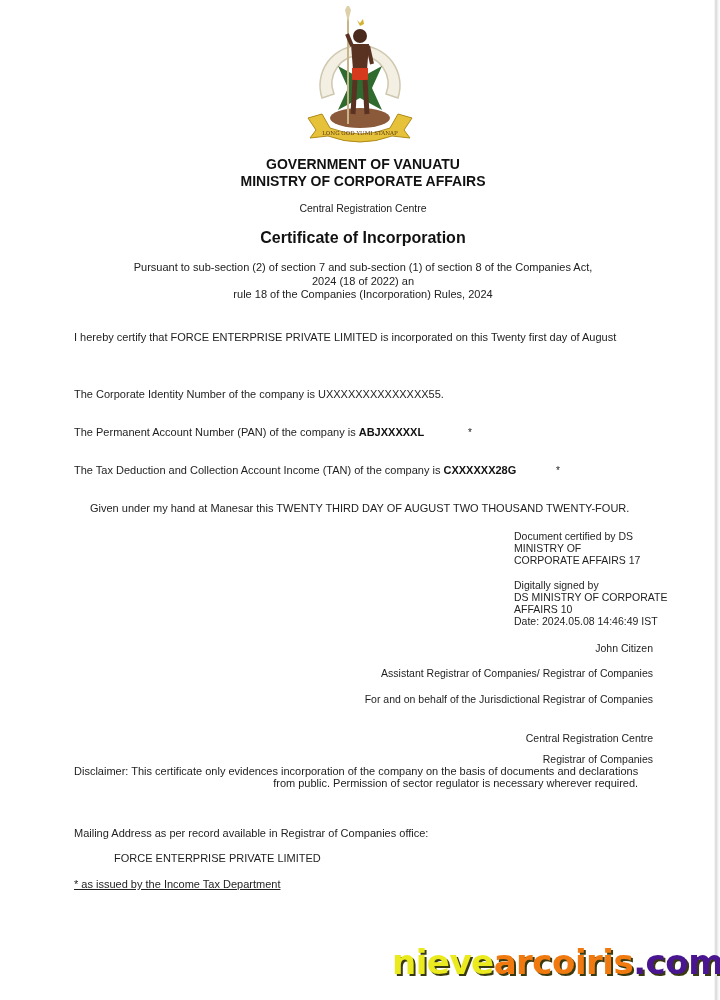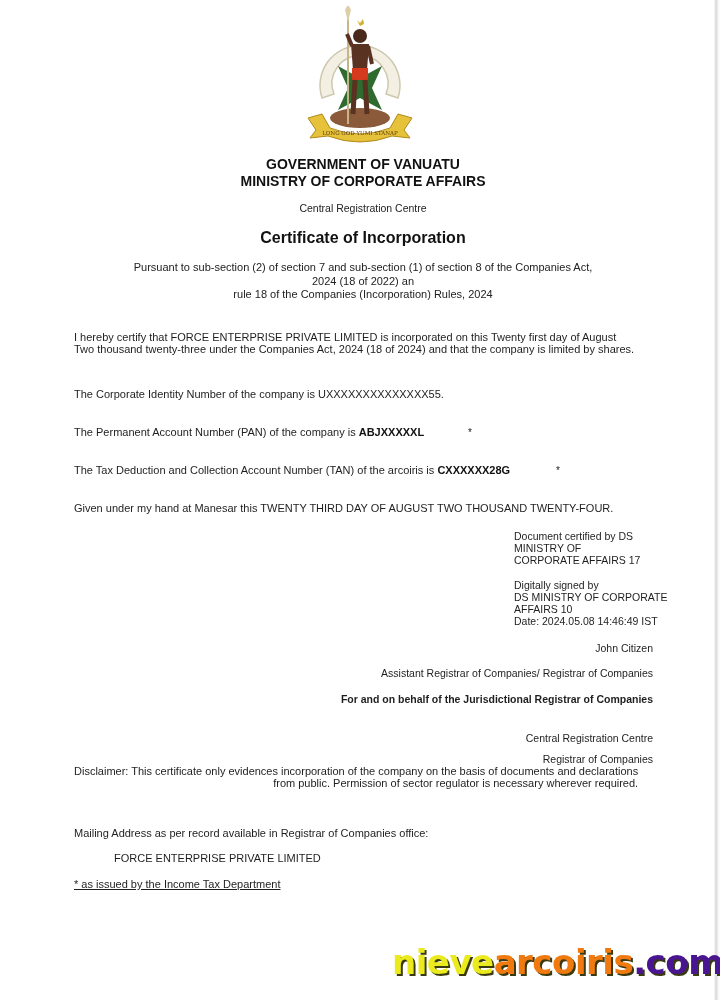"Two thousand twenty-three under the" div { html: <div>Two thousand twenty-three under the Companies Act, 2024 (18 of 2024) and that the company is limited by shares.</div> -> none }
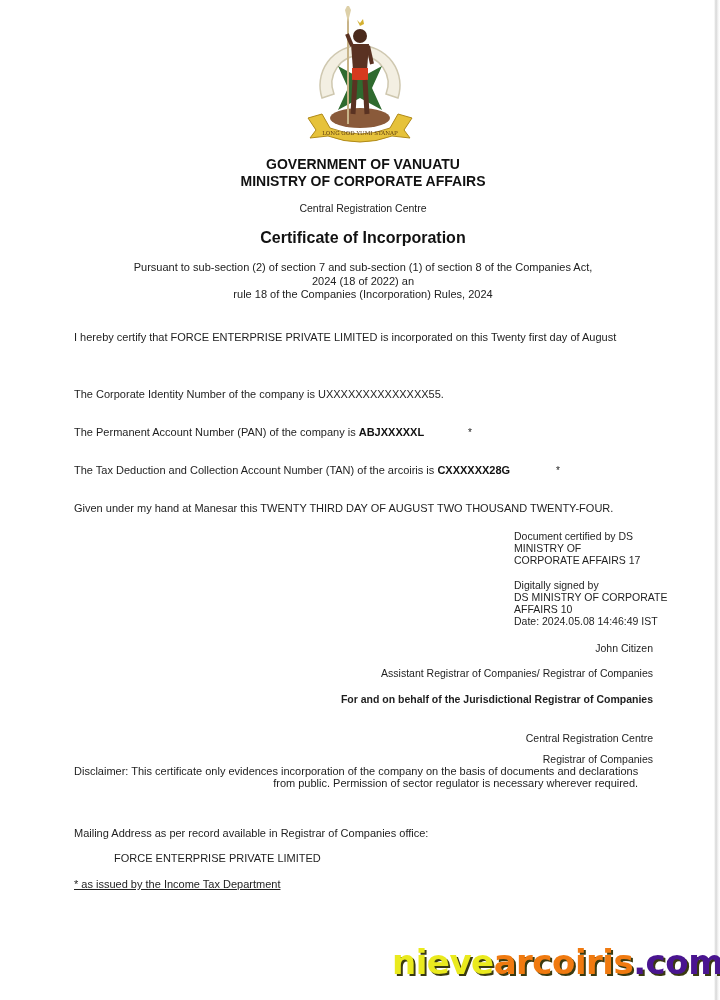"The Tax Deduction and Collection" span { text: Number (TAN) of the arcoiris -> Income (TAN) of the company }
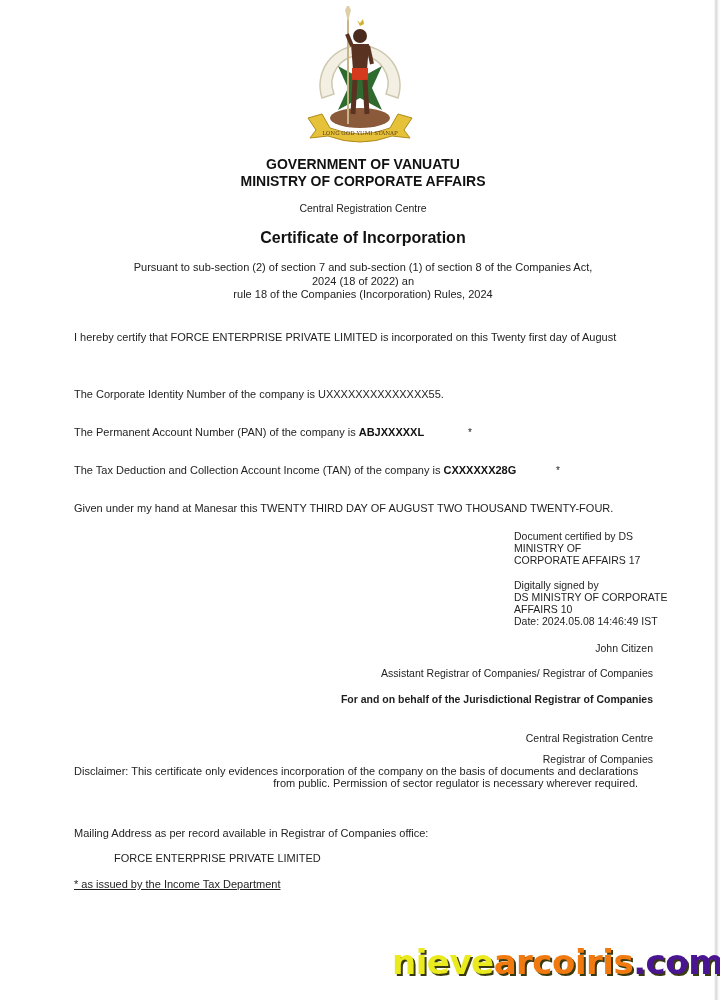"Given under my hand at" div.para { margin-left: none -> 16px }
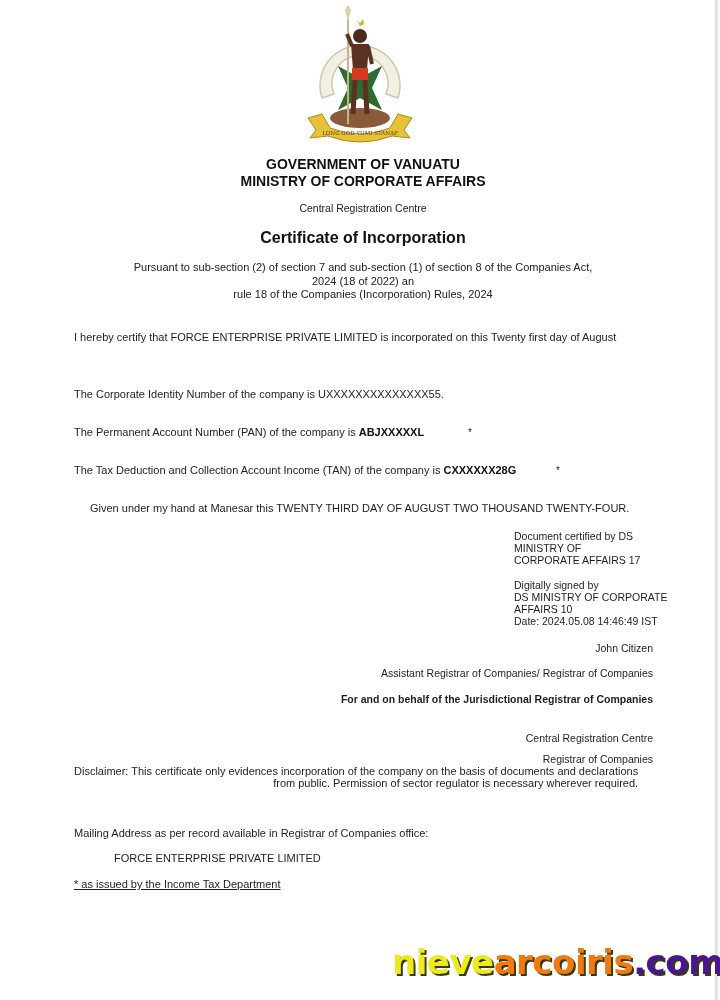"For and on behalf of" div.right { font-weight: bold -> none }
